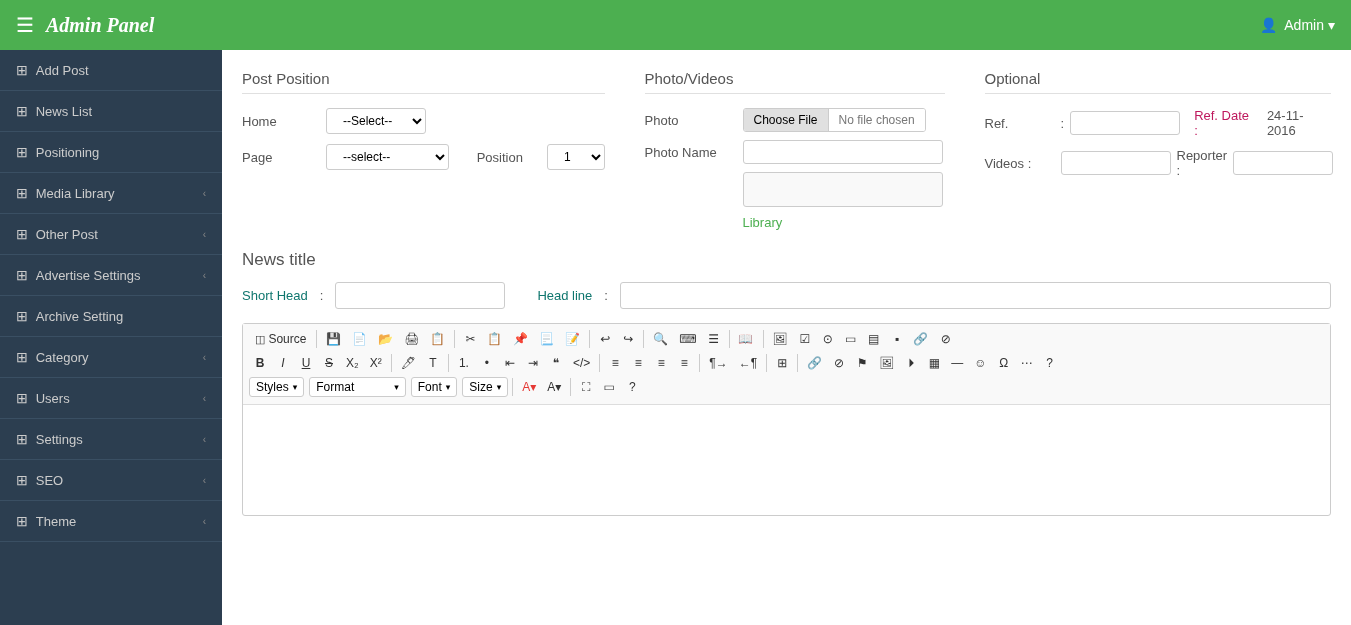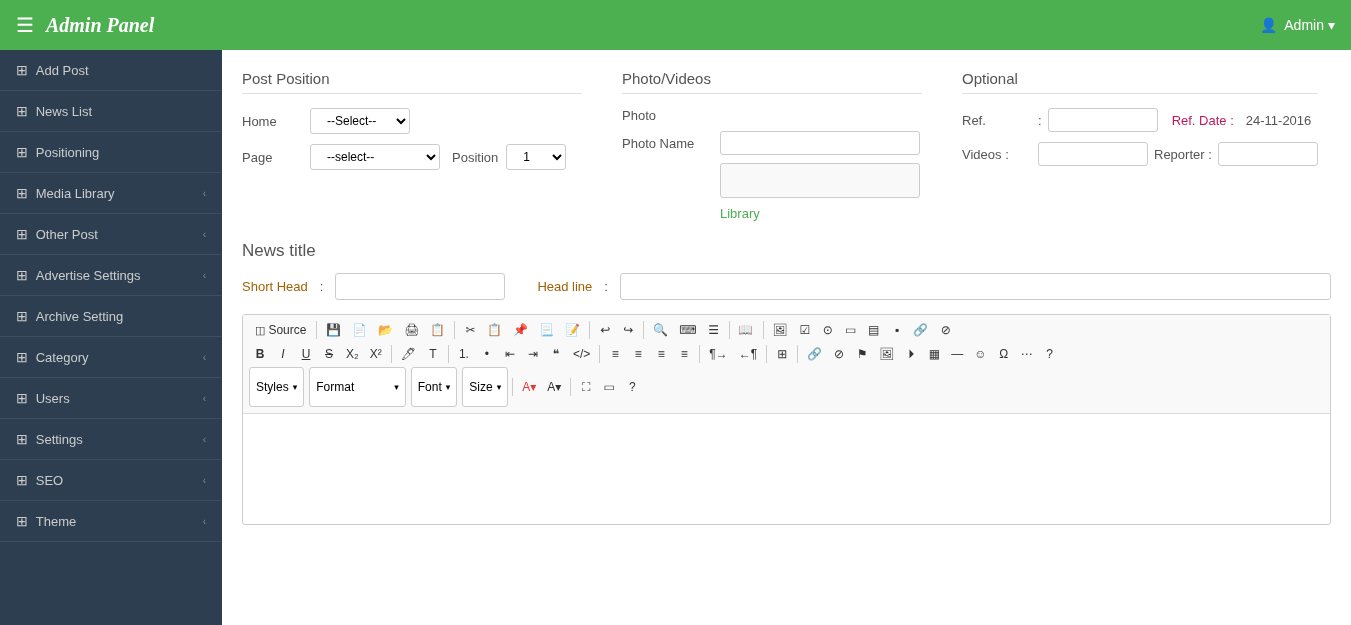"Home" .form-row { gap: 8px -> 24px }
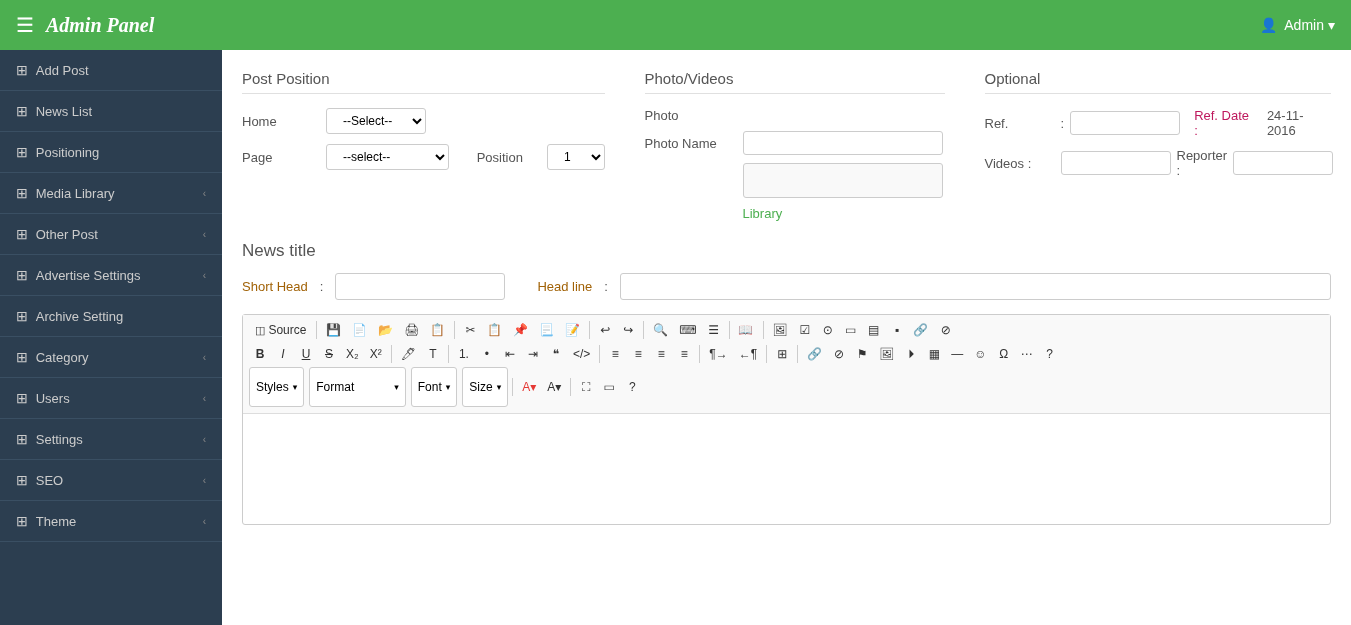"Choose File" div.file-input-area { html: none -> <div> <button>Choose File</button> <span>No file chosen</span> </div> }
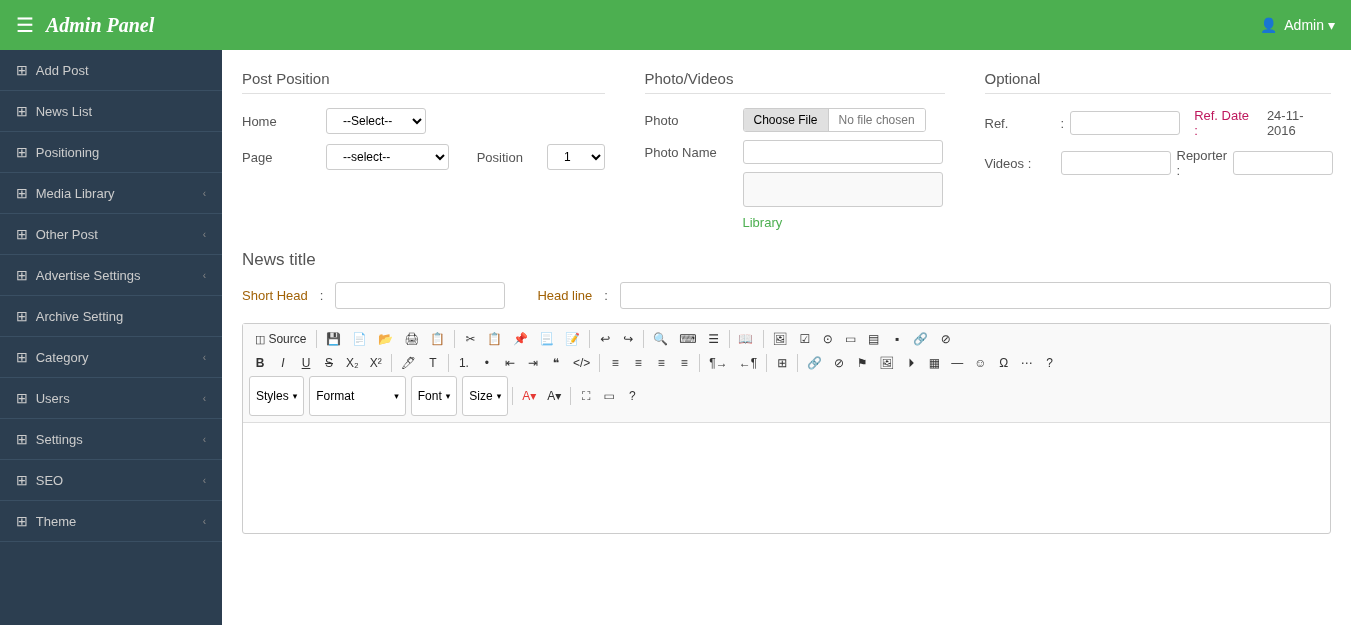"Short Head" .hl-label { color: #a16207 -> #0f766e }
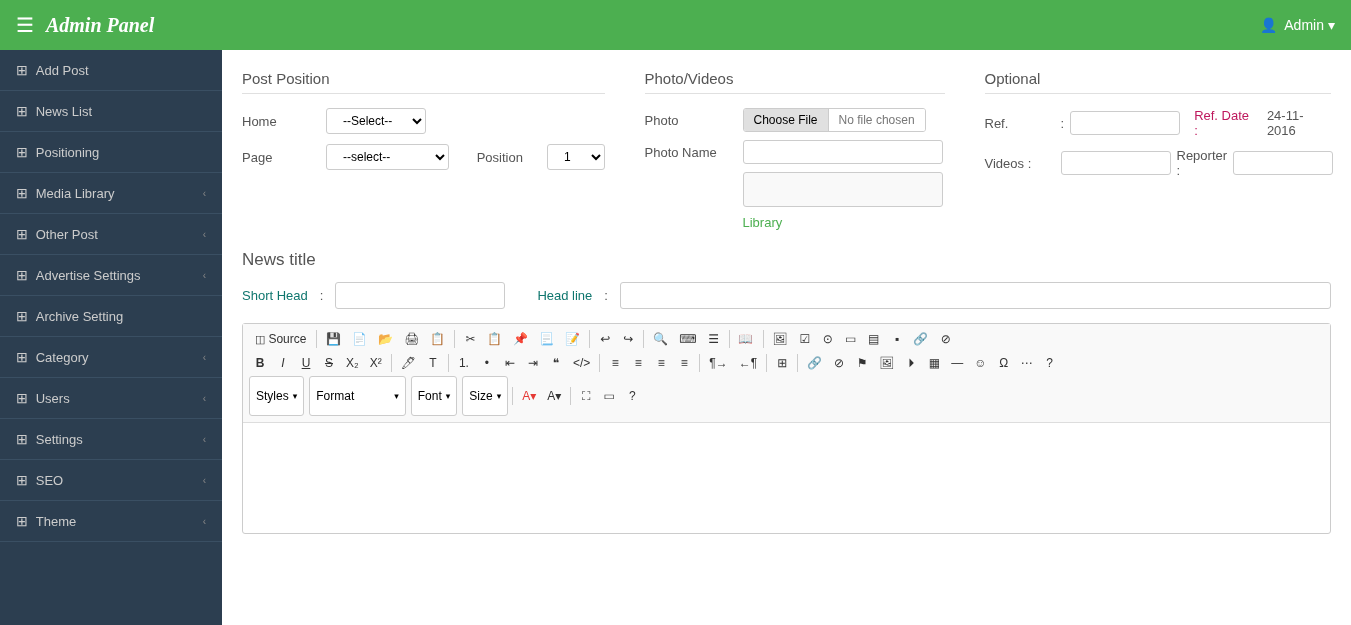"Styles" .toolbar-dropdown { height: 40px -> 20px }
